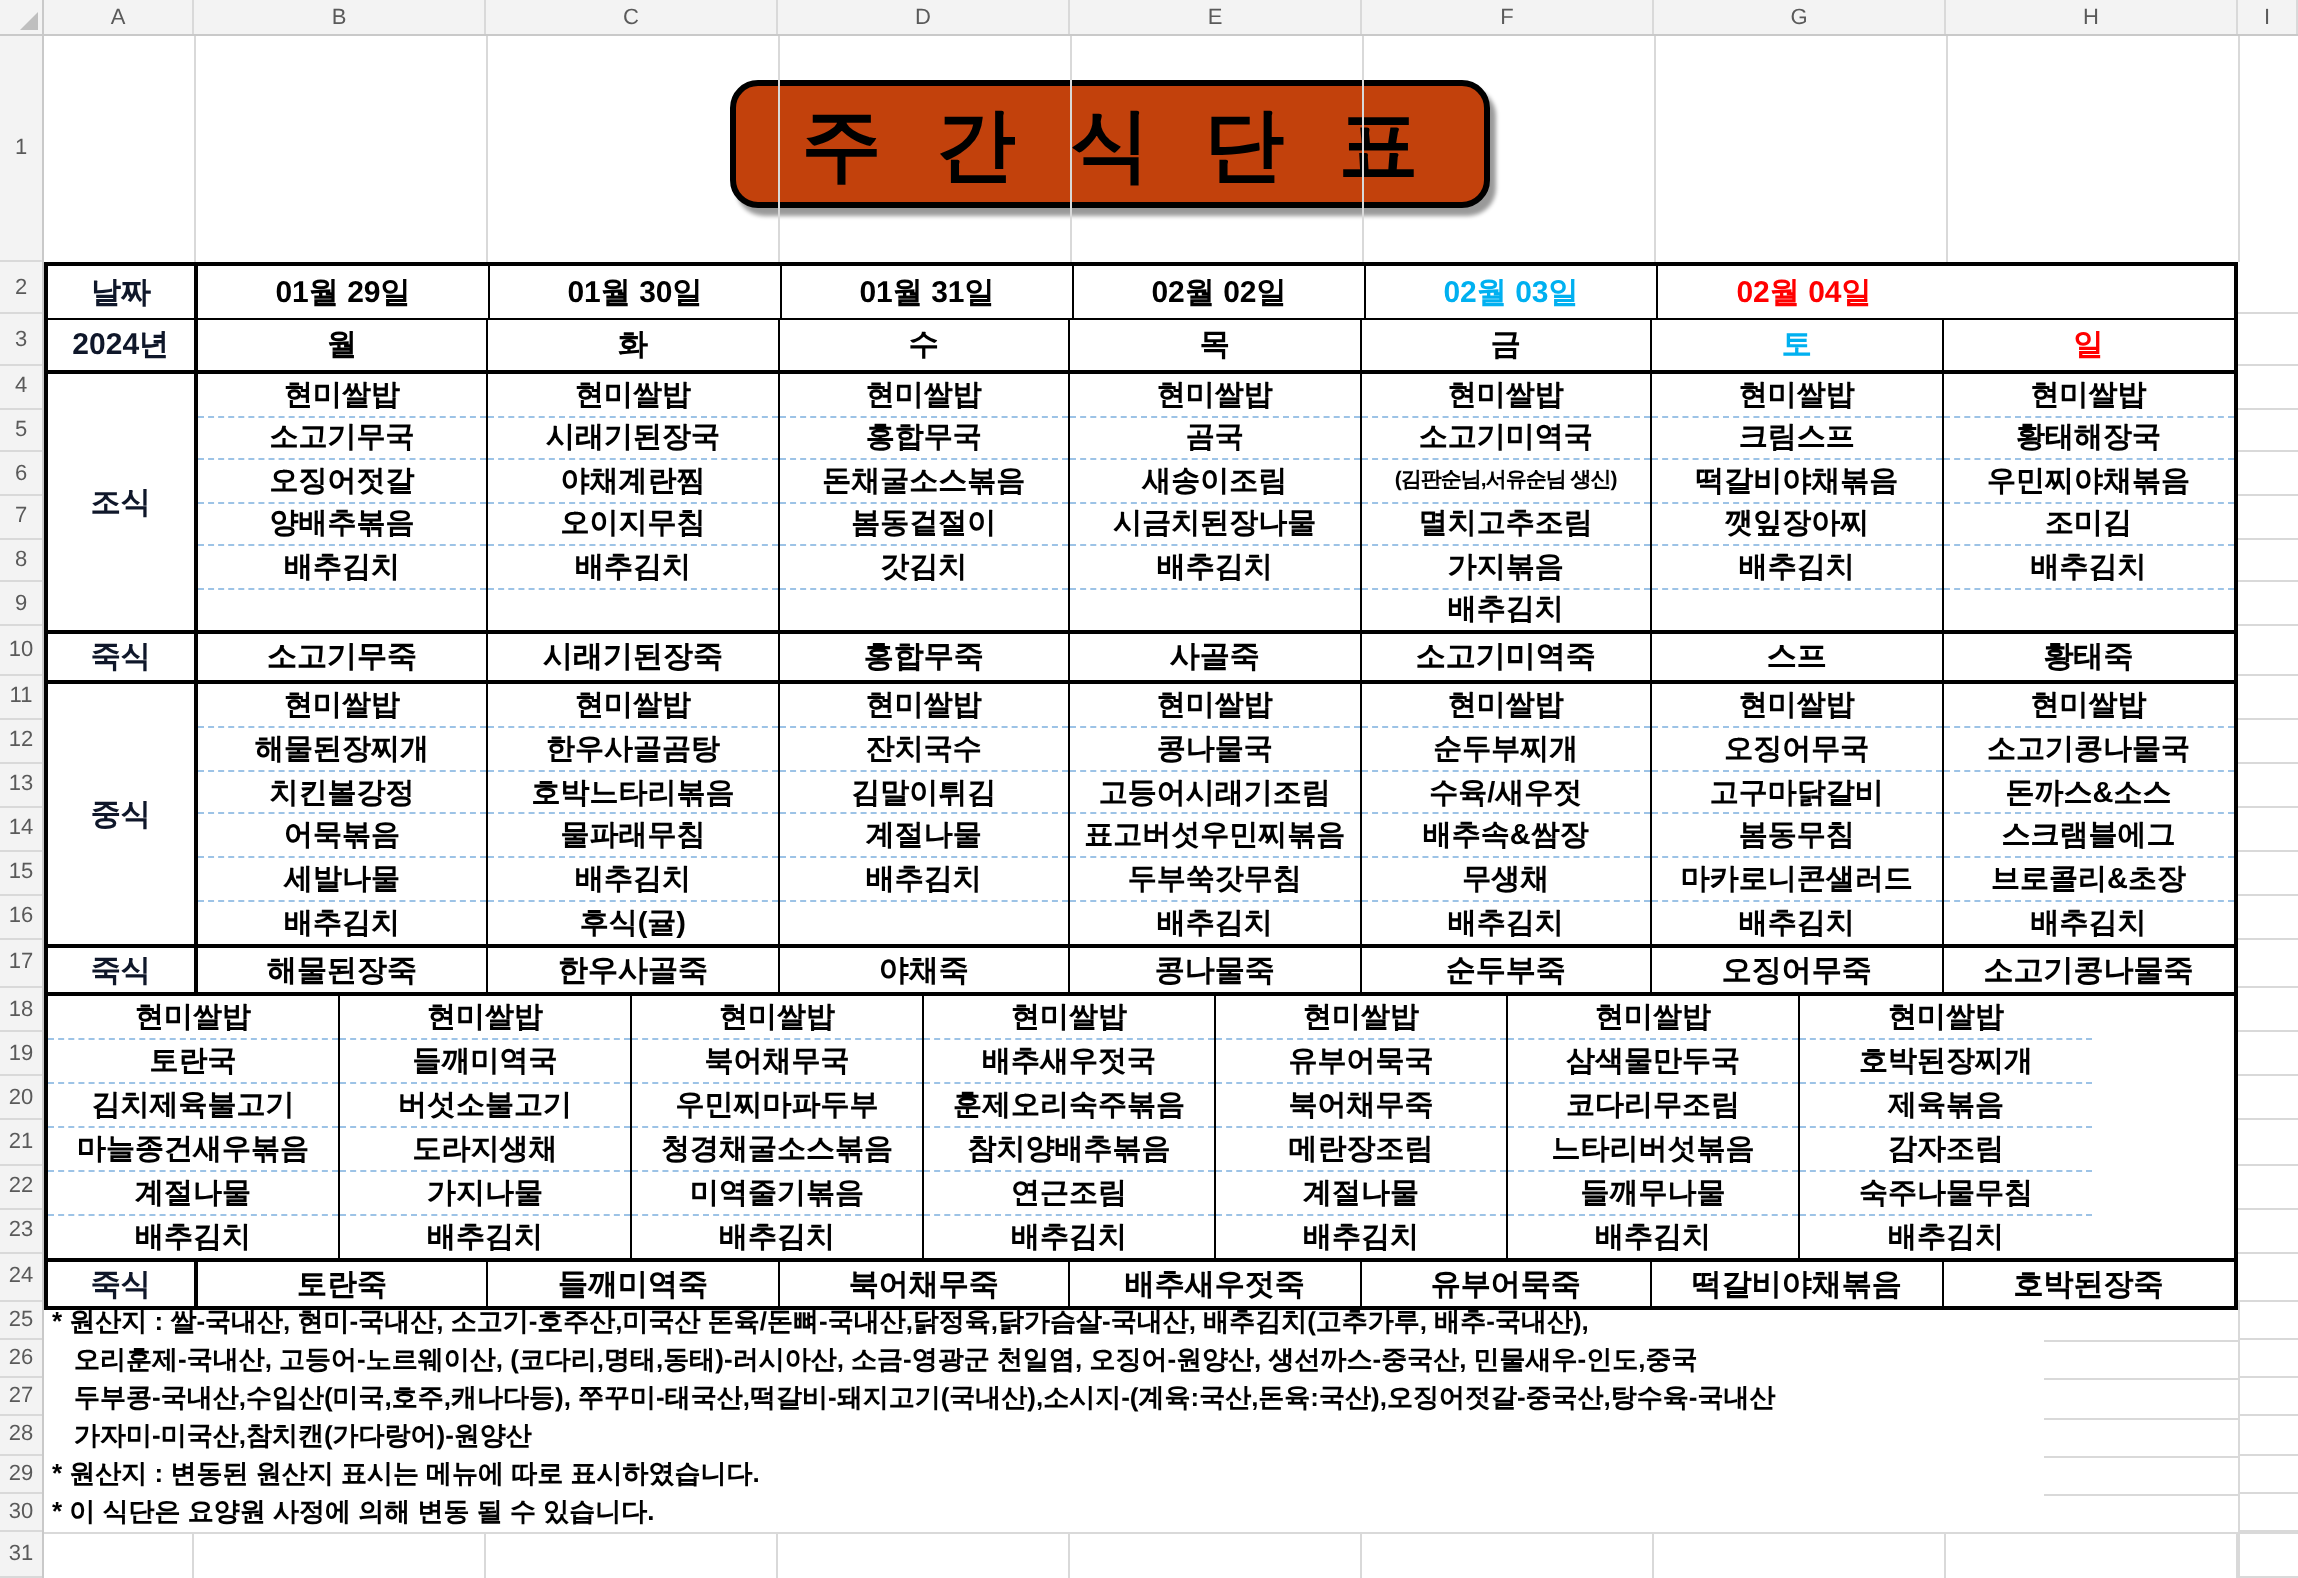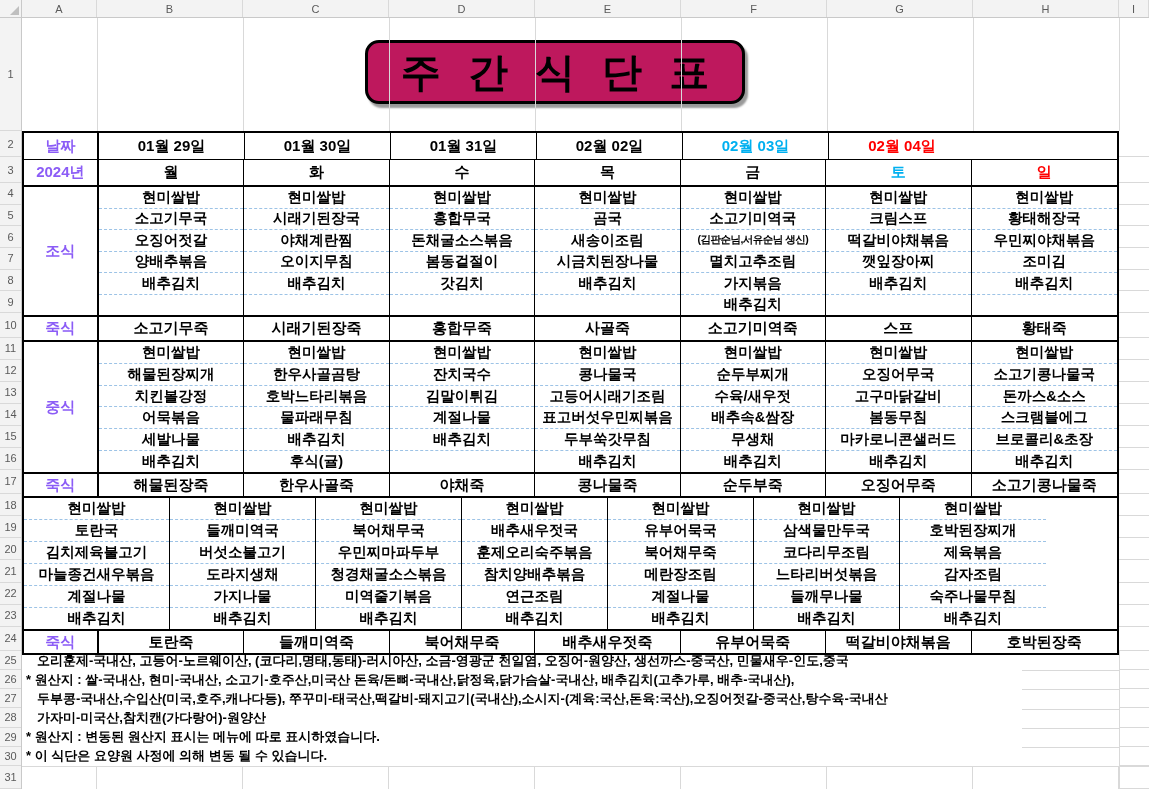"주 간 식 단 표" .titlebox { background: #be185d -> #c2410c }
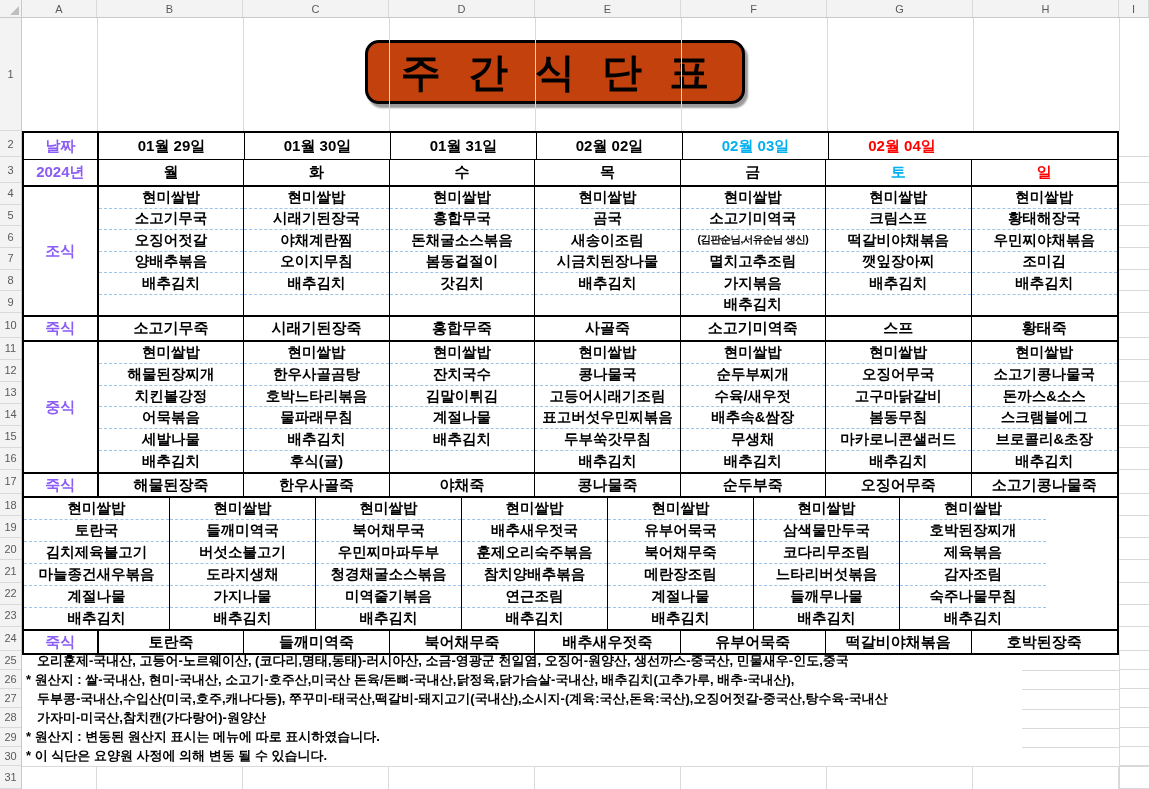"날짜" .acell { color: #8b5cf6 -> #0f172a }
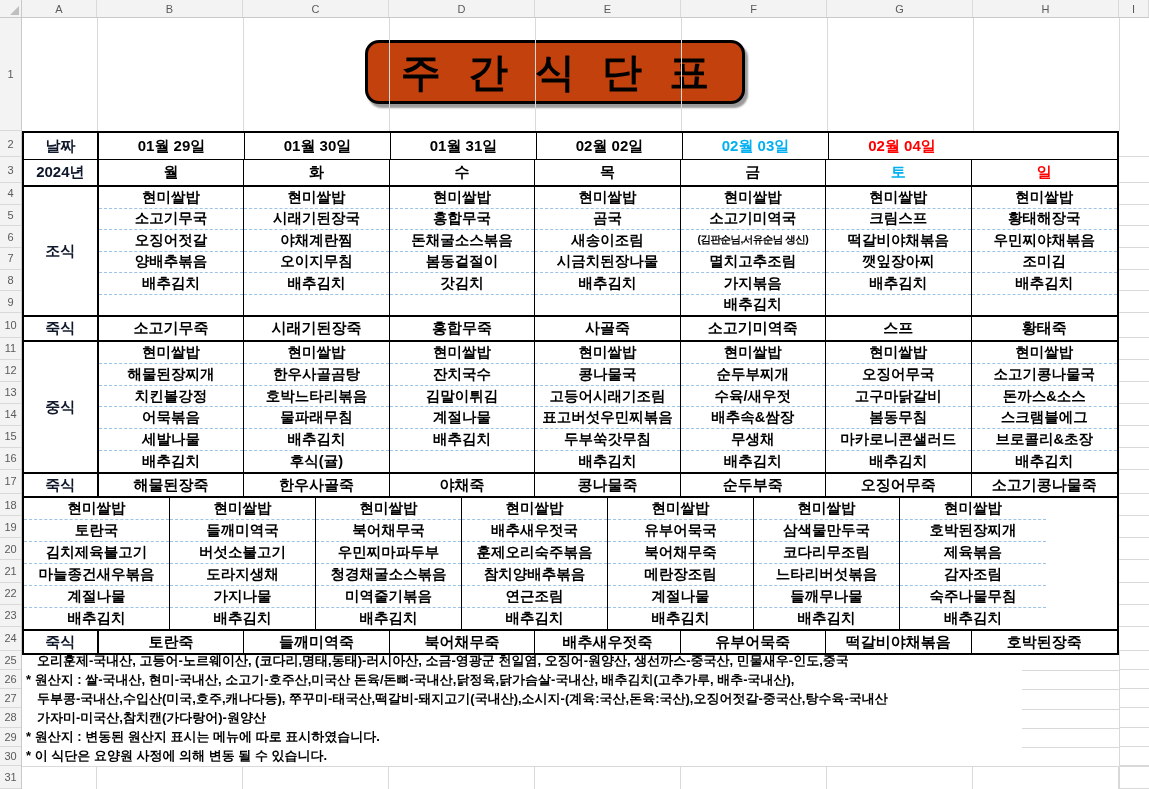"오리훈제-국내산, 고등어-노르웨이산, (코다리,명태,동태)-러시아산," div.fline { order: before "* 원산지 : 쌀-국내산, 현미-국내산," -> after "* 원산지 : 쌀-국내산, 현미-국내산," }
